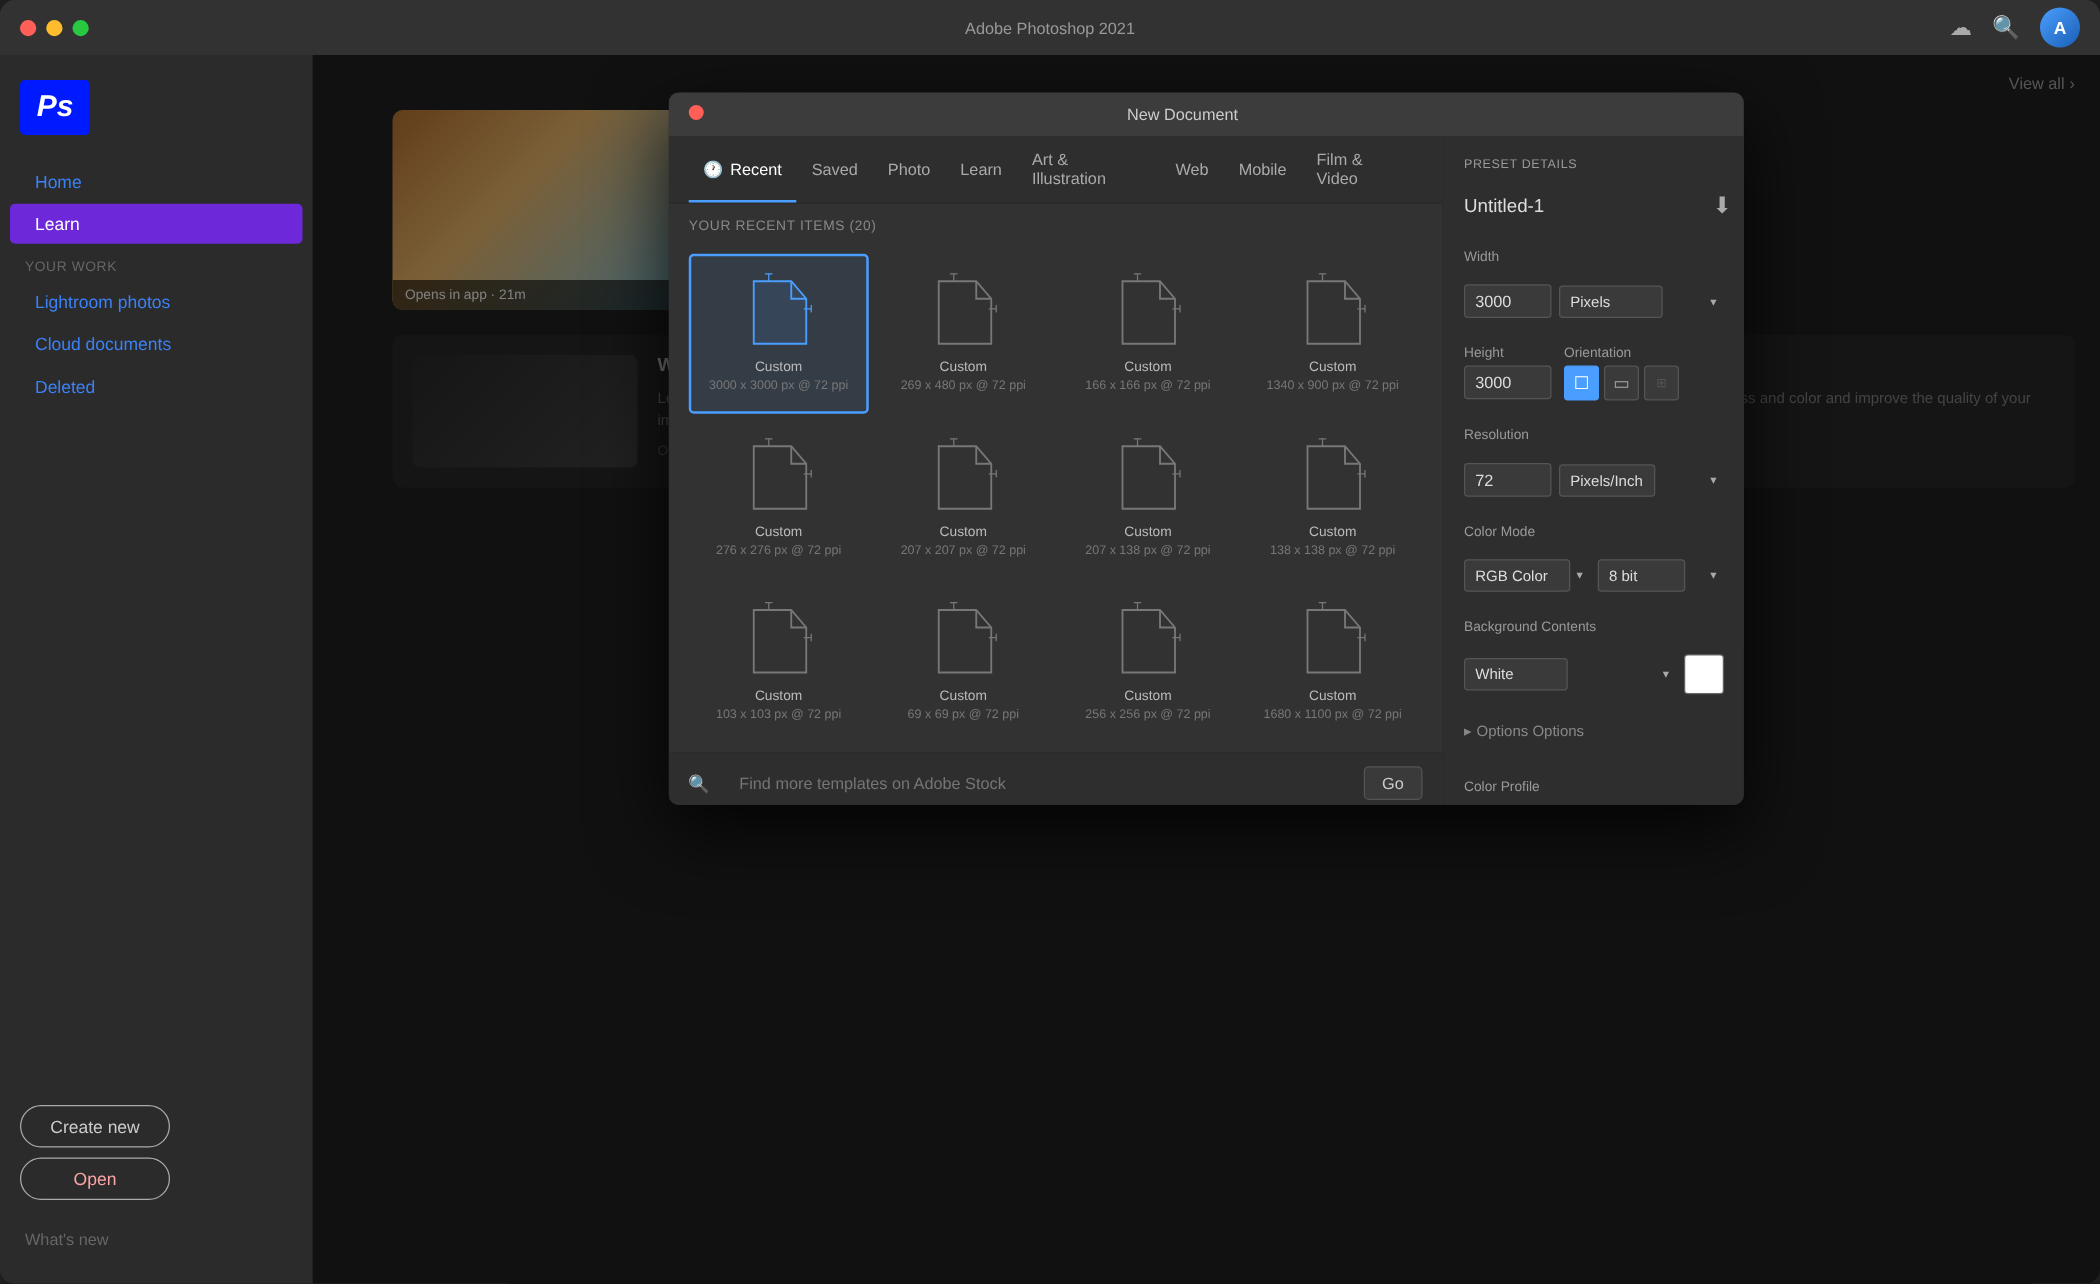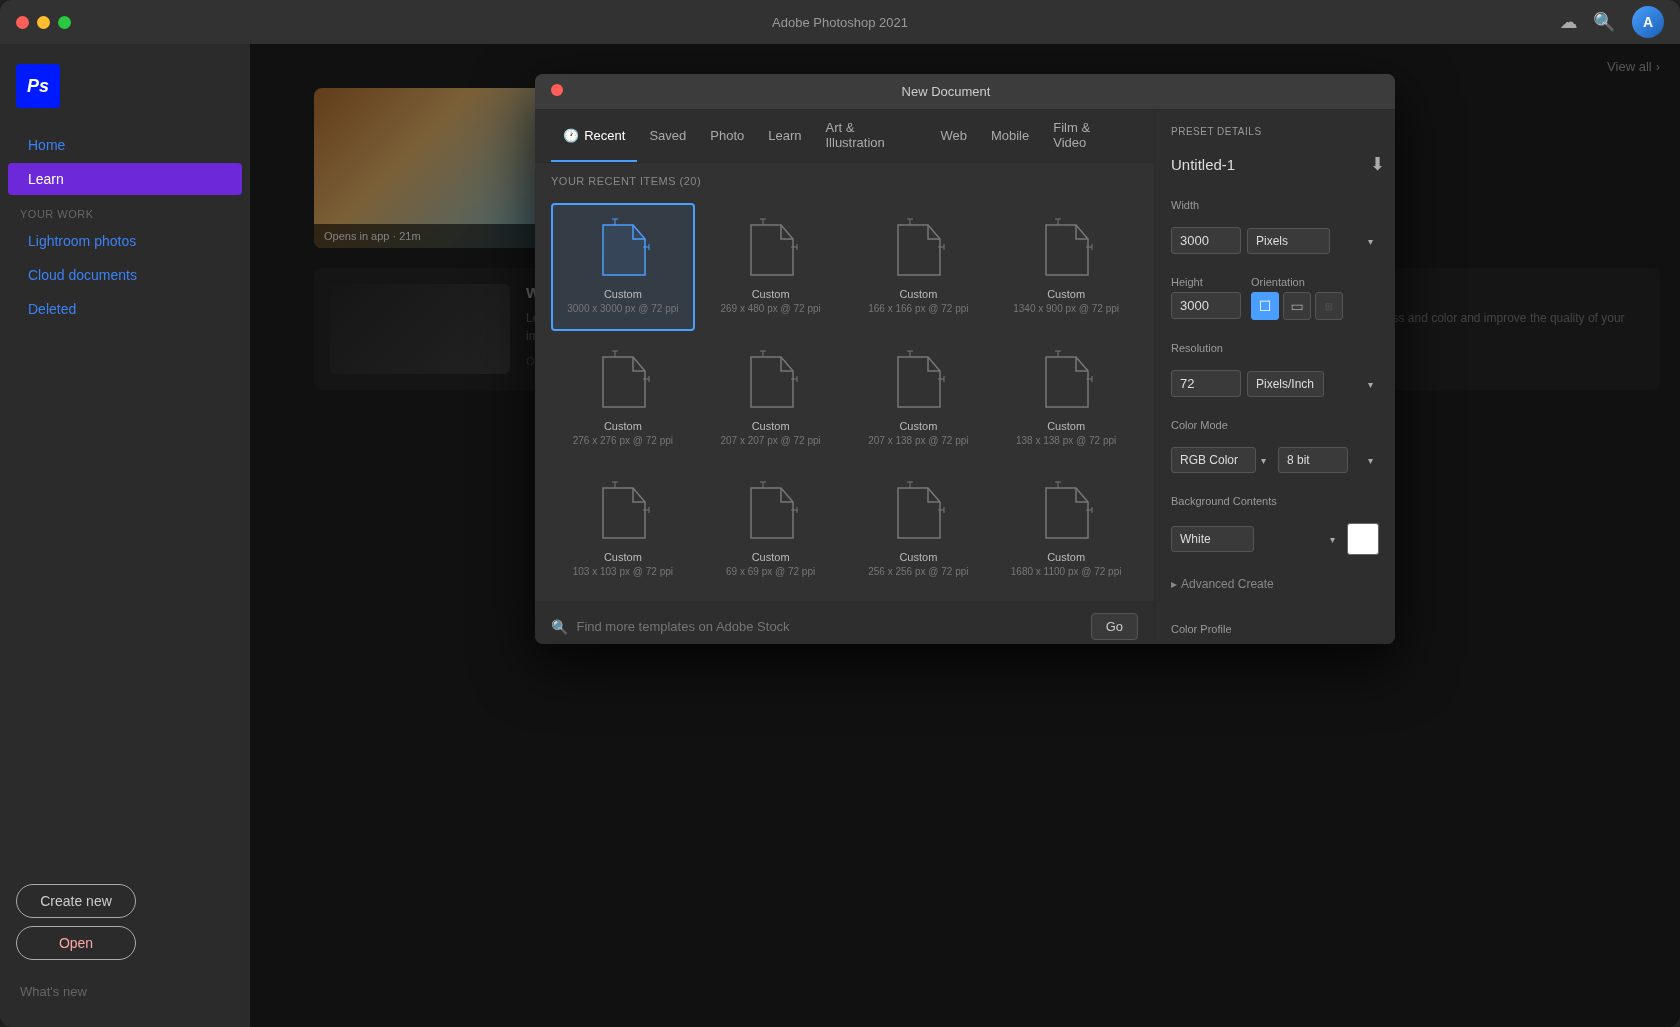"Ps" .sidebar-ps-icon { font-size: 18px -> 24px; width: 44px -> 56px }
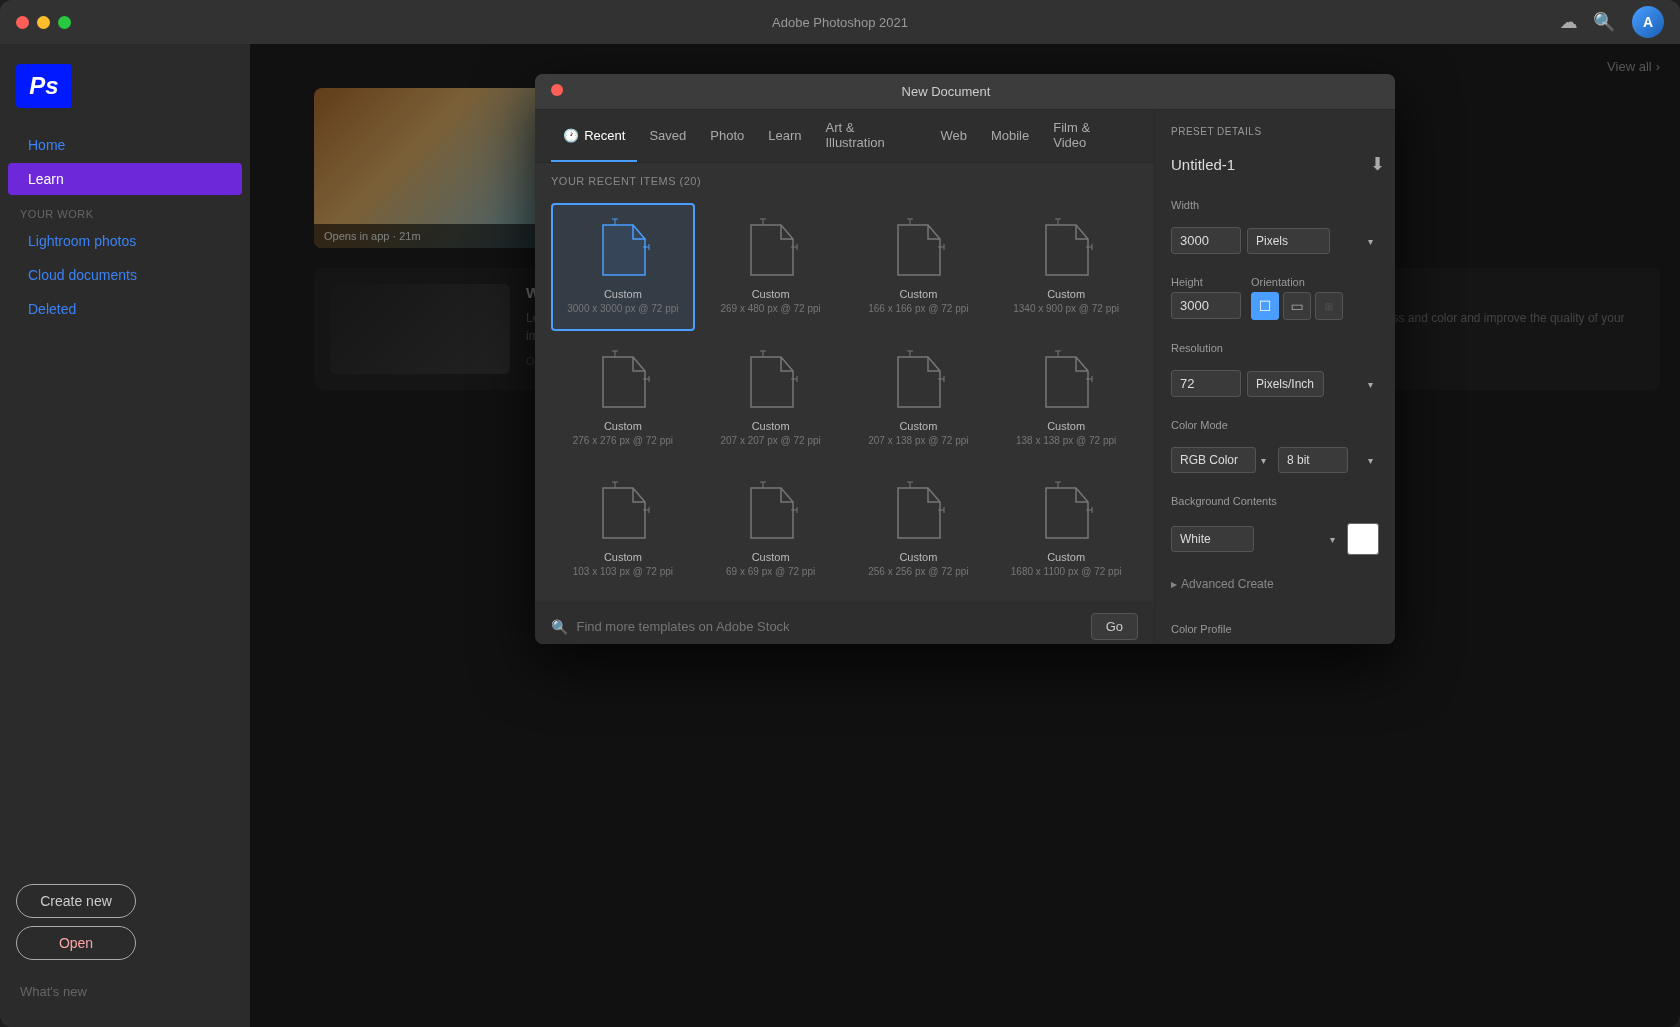"Advanced Create" span { text: Advanced Create -> Options Options }
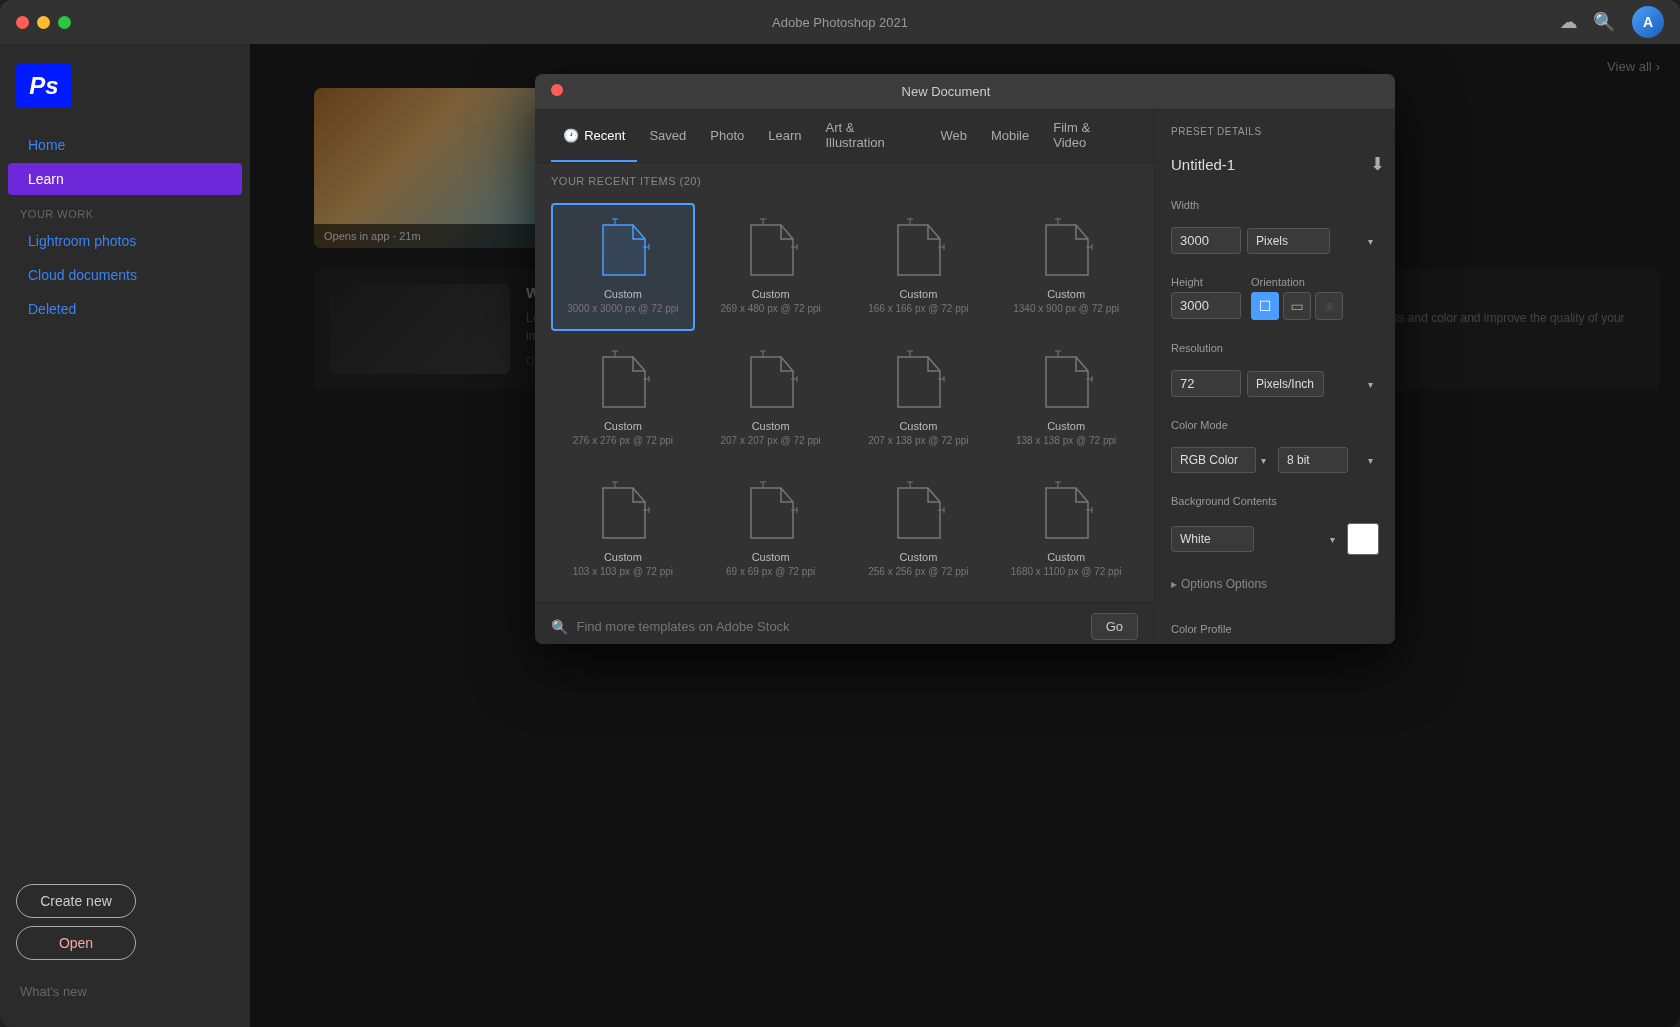"Find more templates on Adobe" .modal-search-input { margin-left: none -> 15px }
